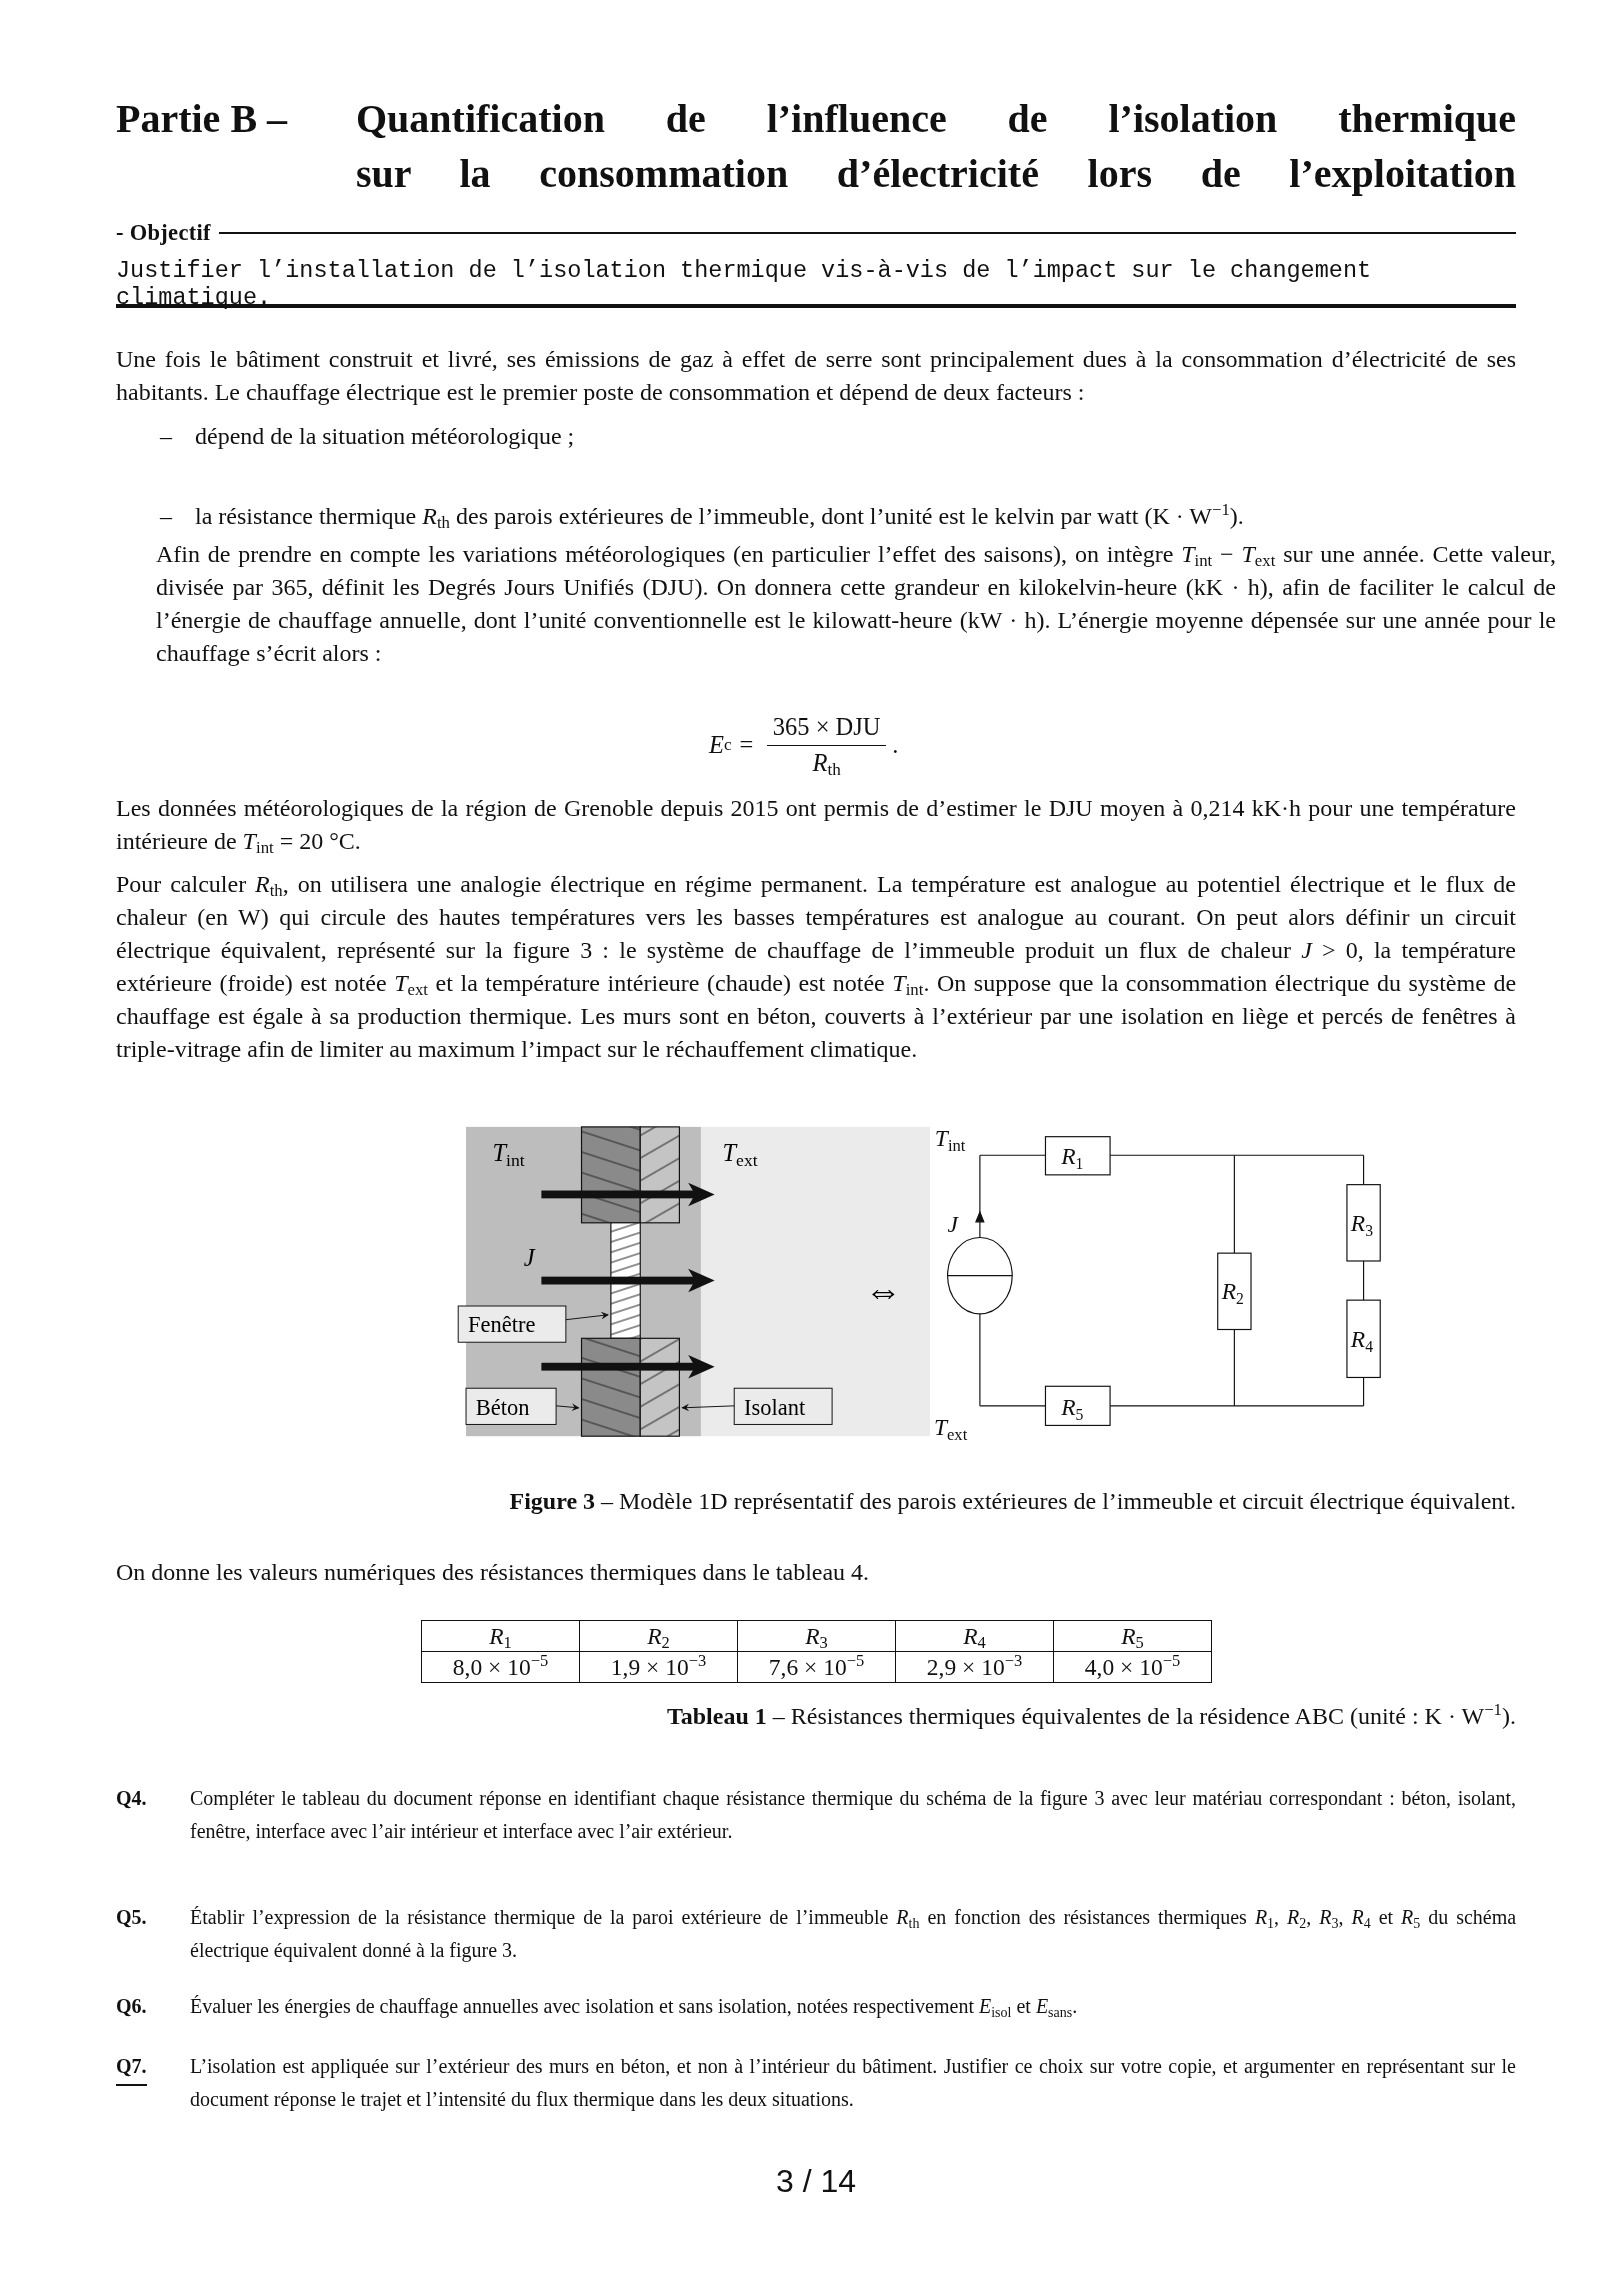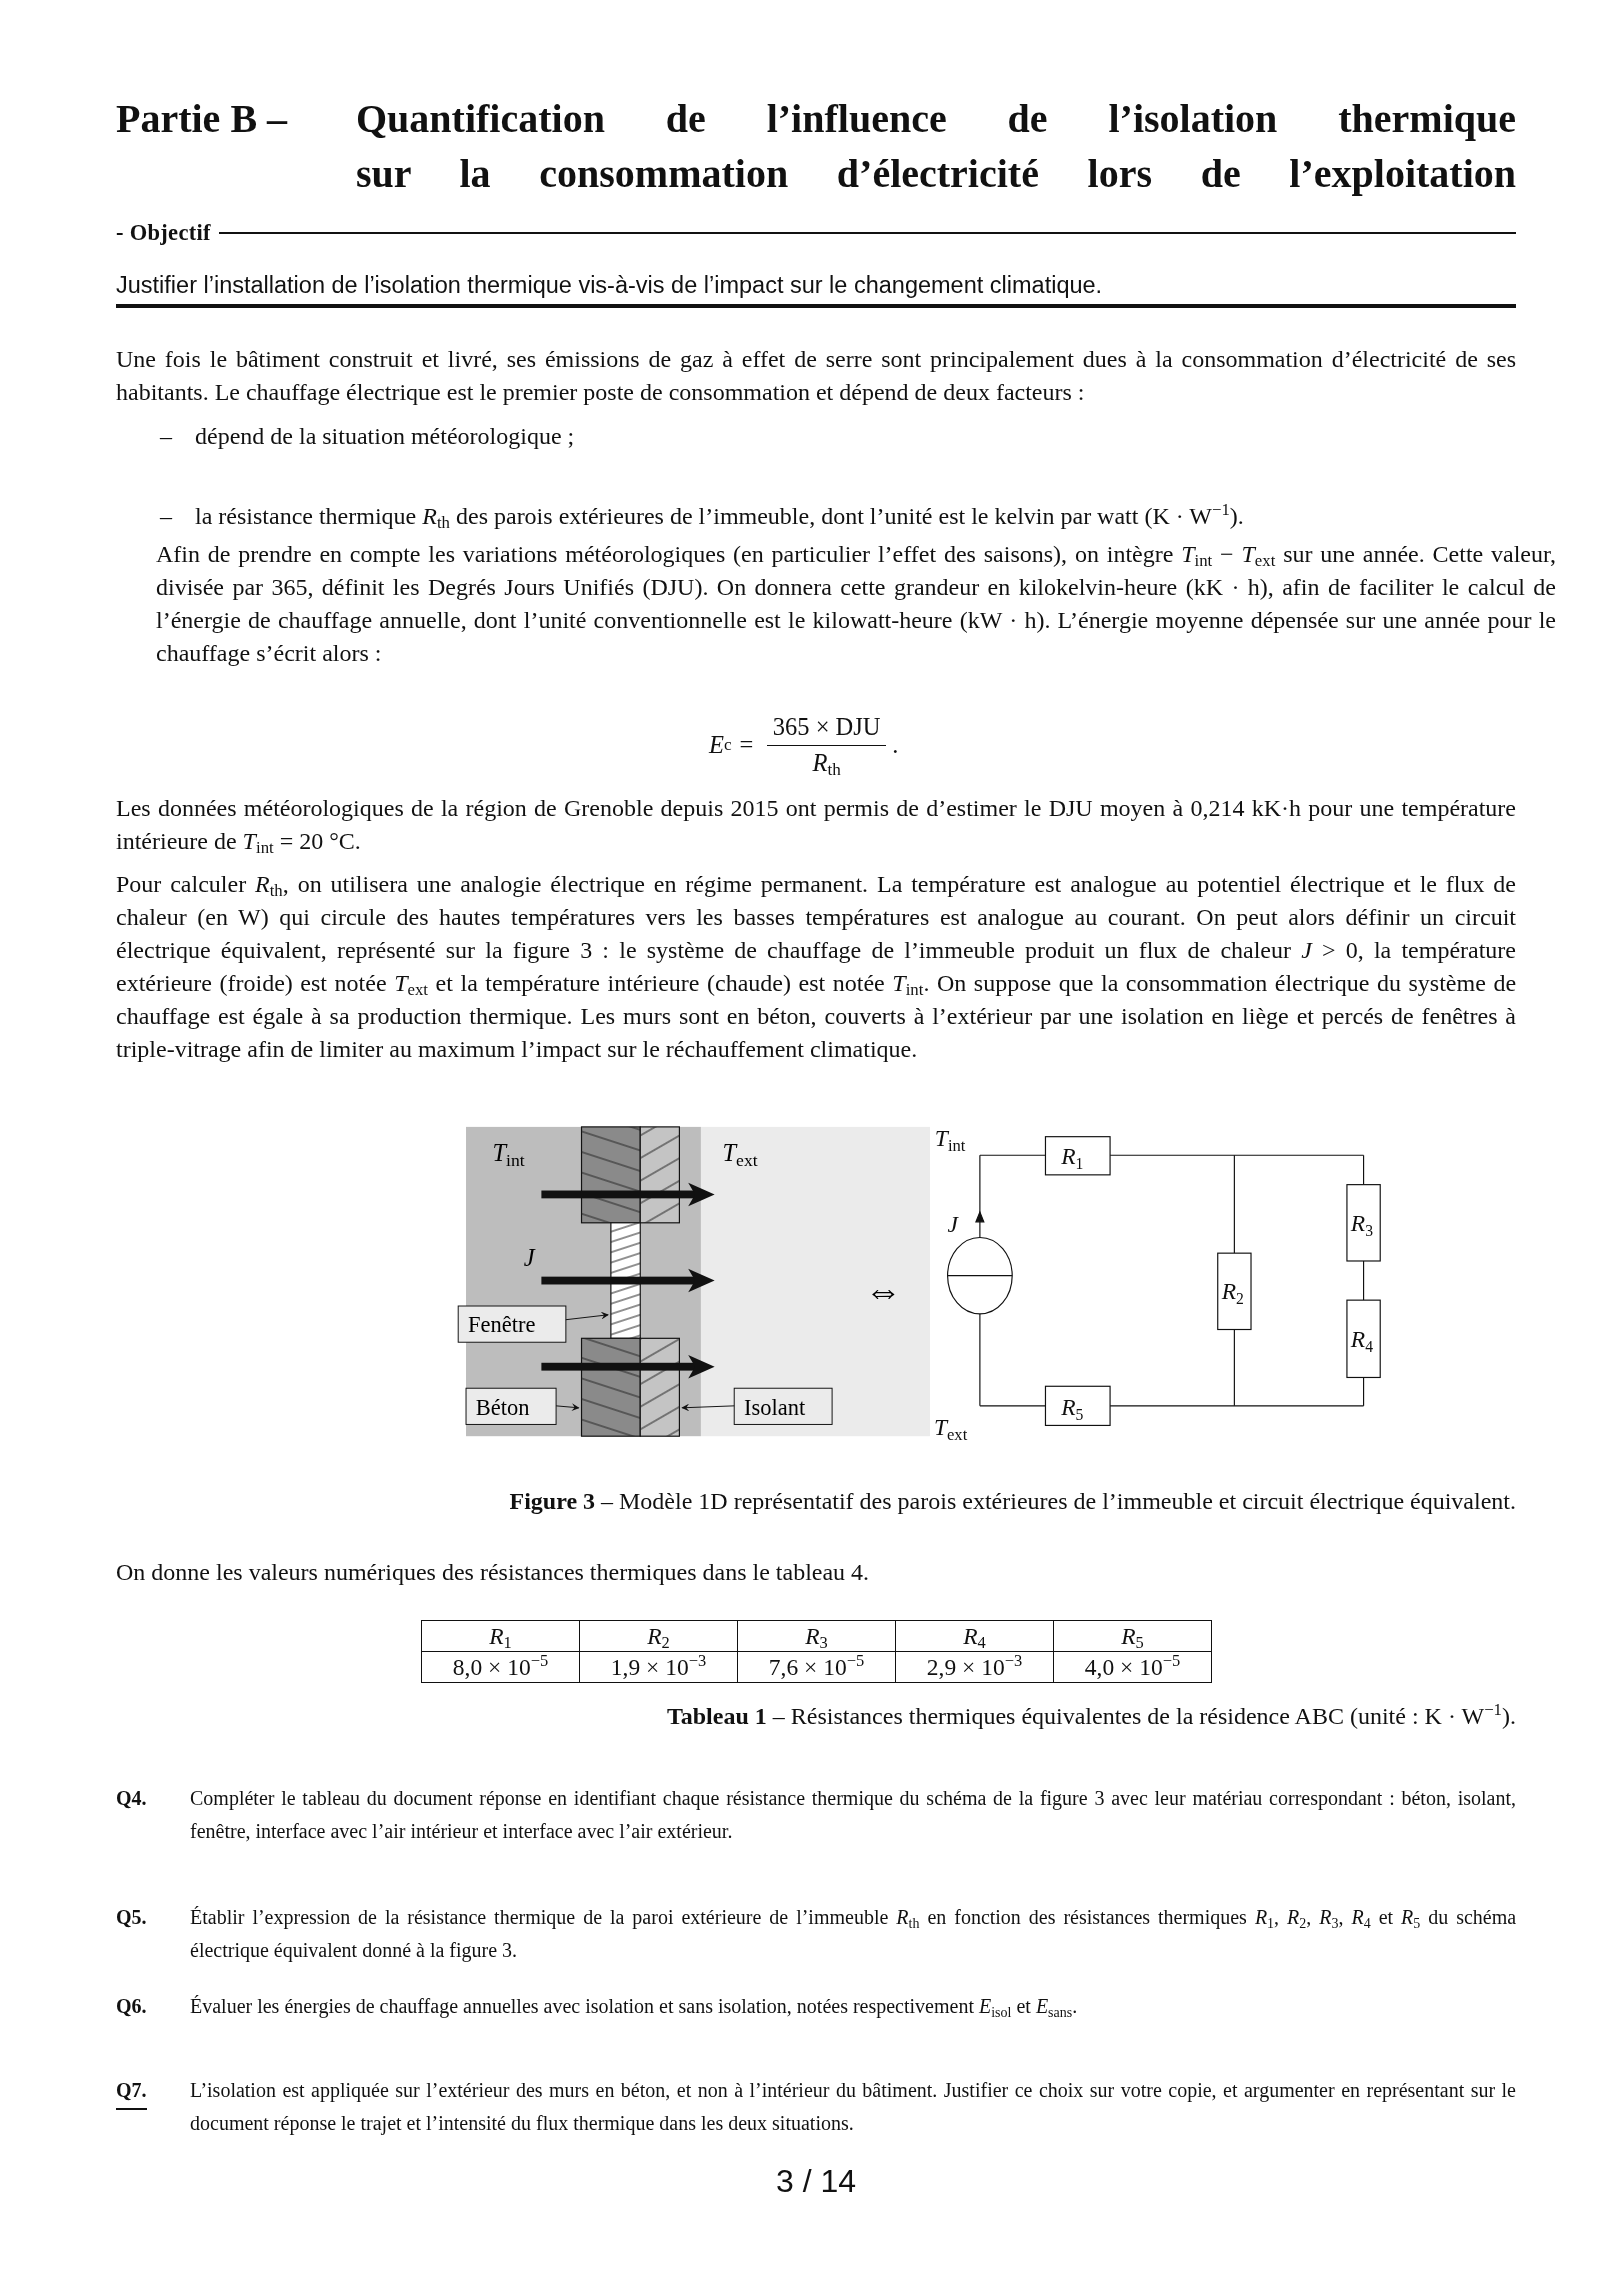"Justifier l’installation de l’isolation" .obj-text { font-family: Liberation Sans, sans-serif -> Liberation Mono, monospace; top: 272px -> 257px }
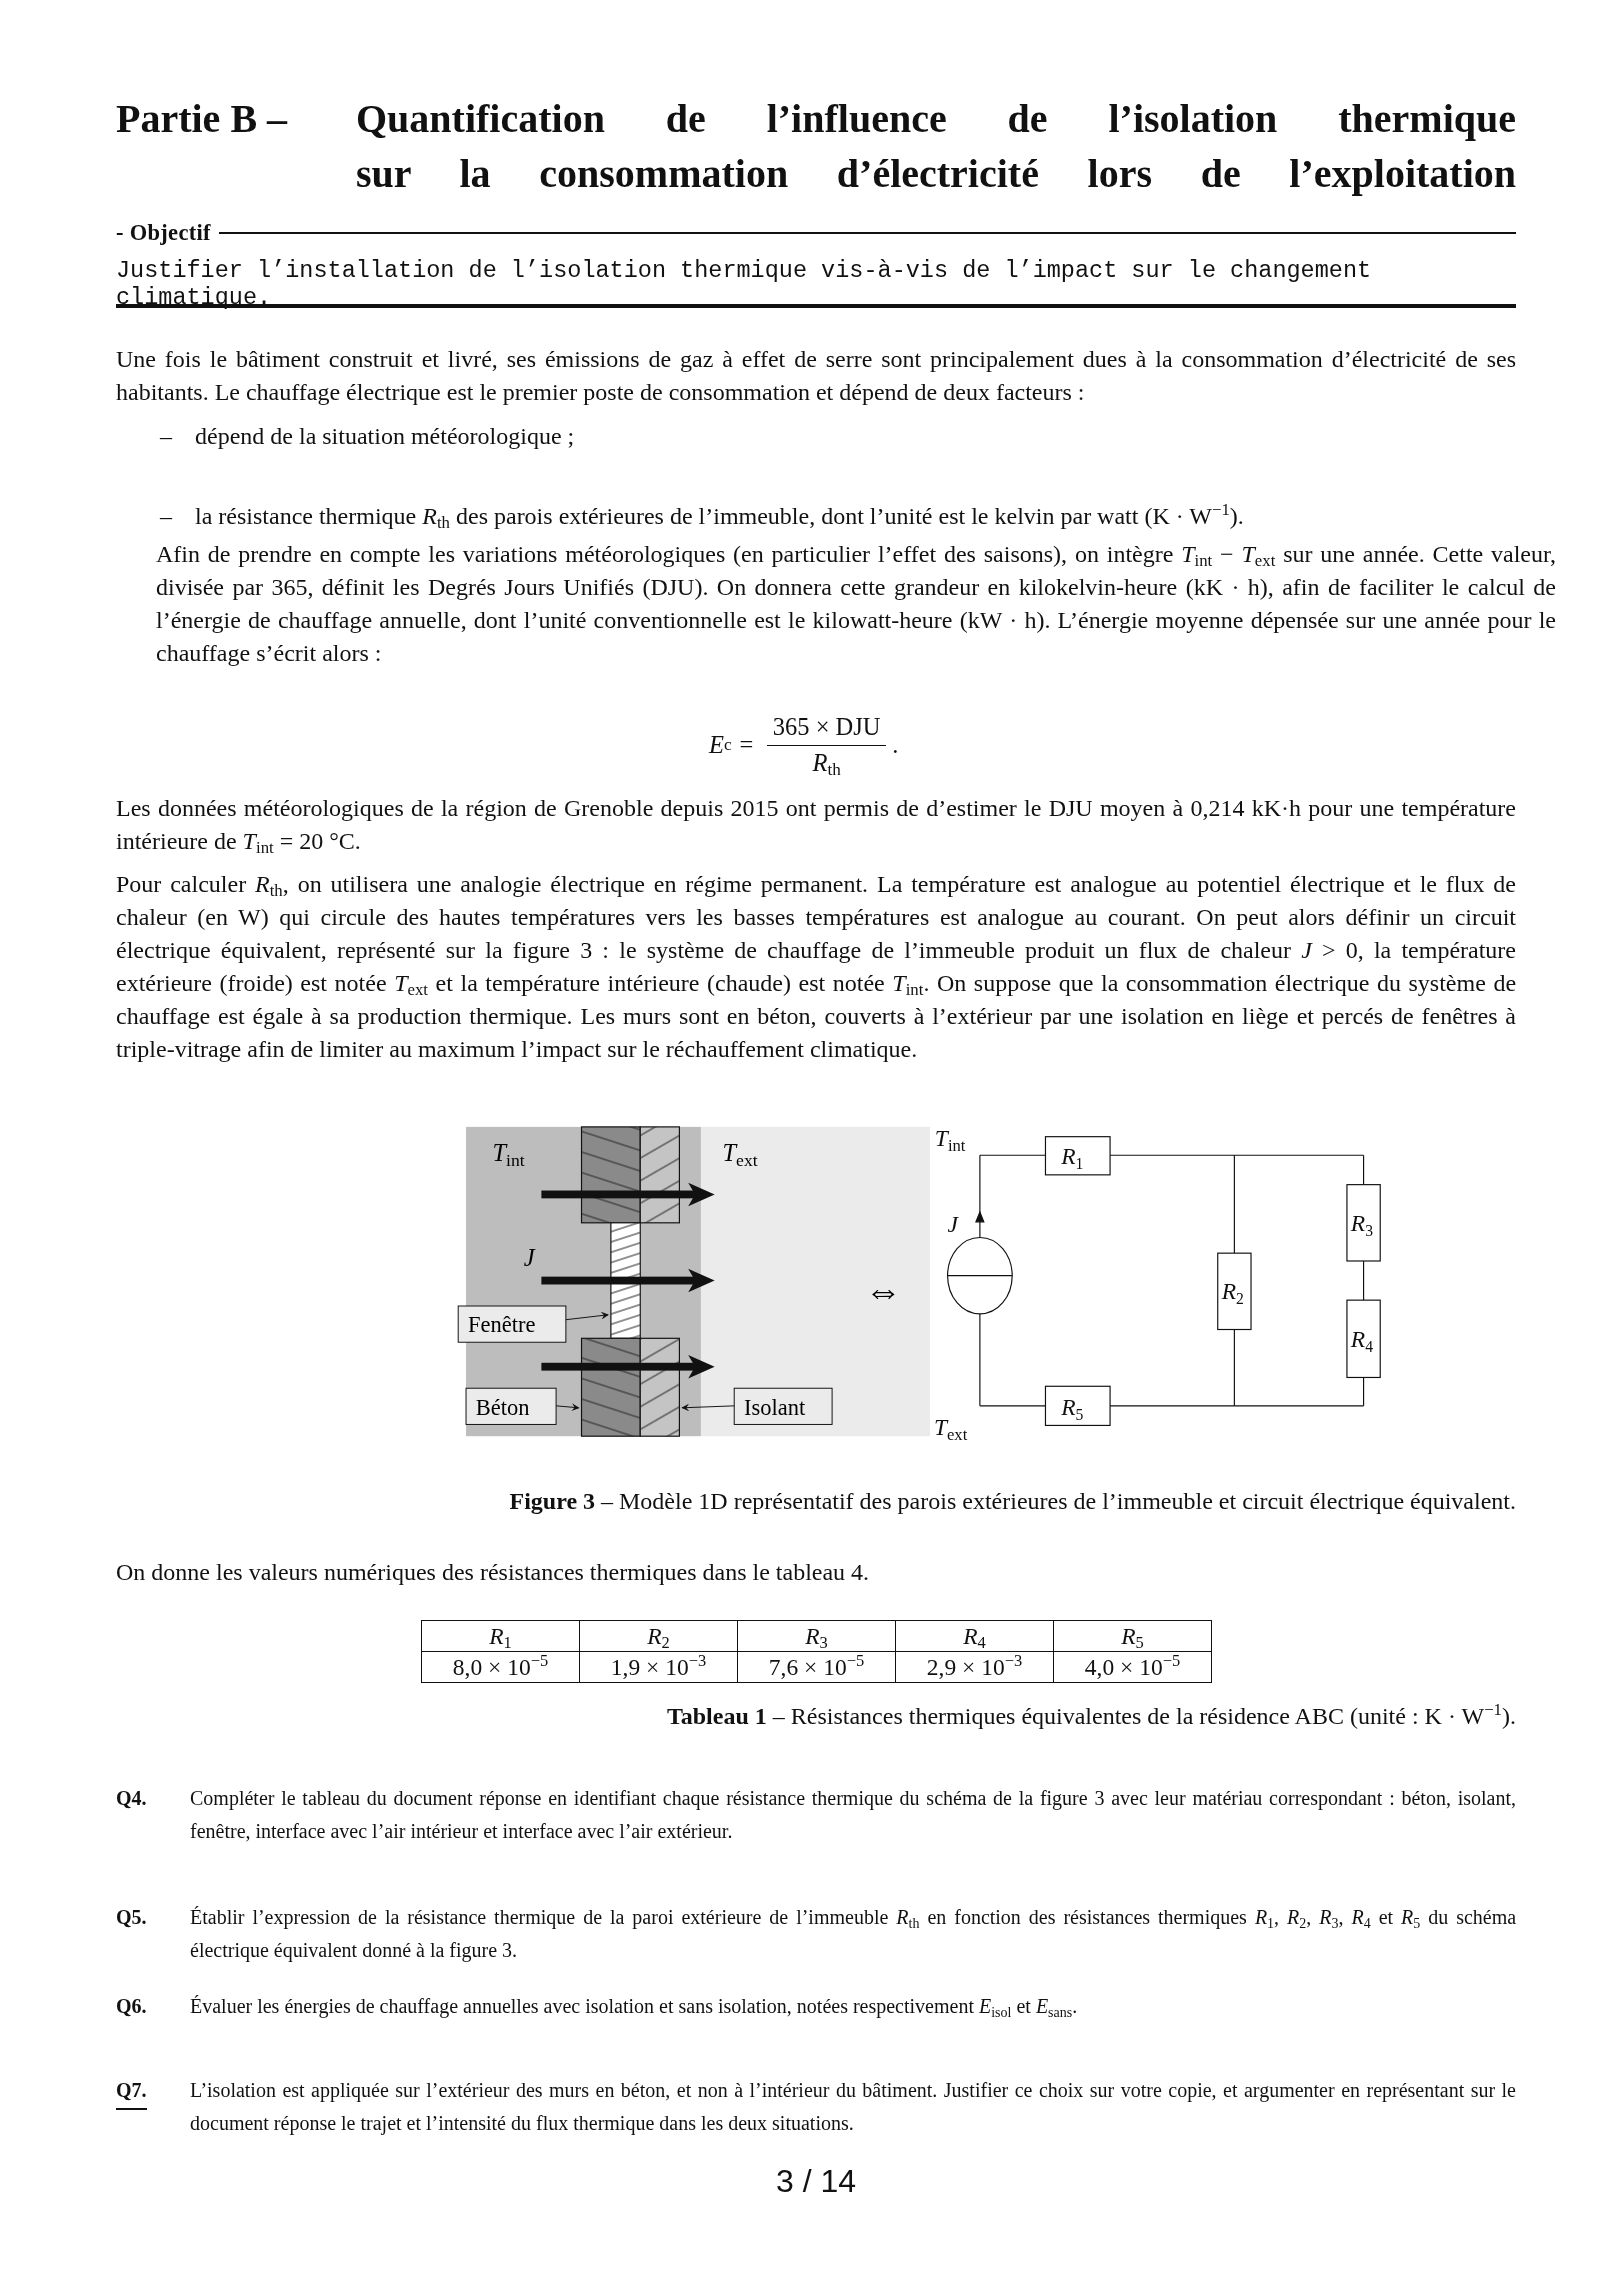"Q7." div.question { margin-top: 24px -> none }
